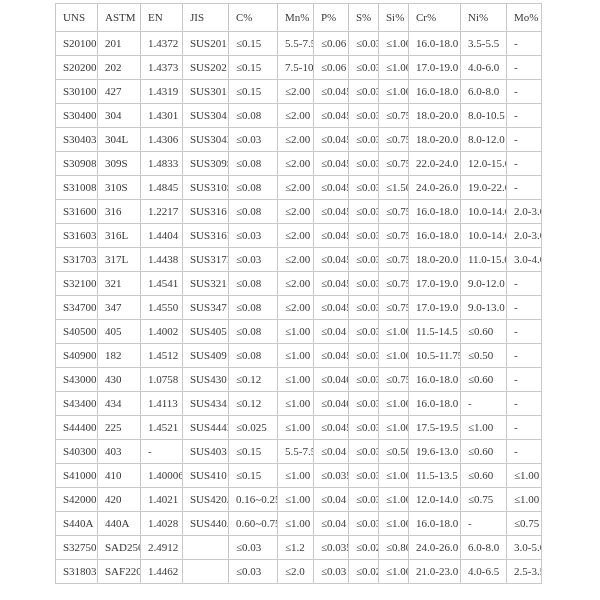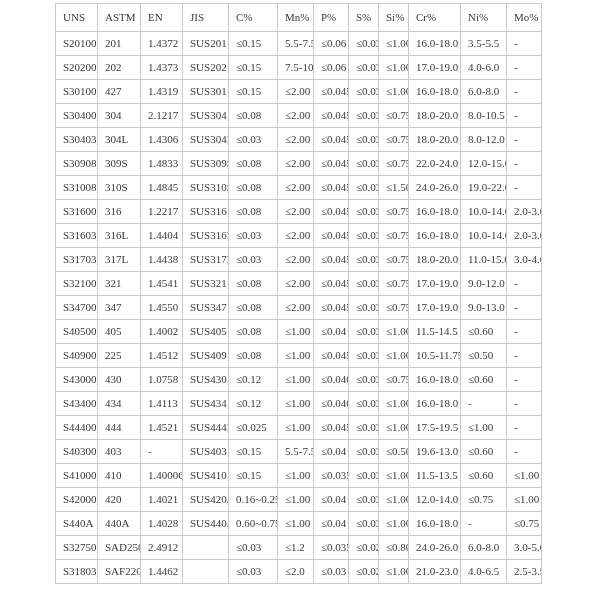"2.1217" td { text: 2.1217 -> 1.4301 }
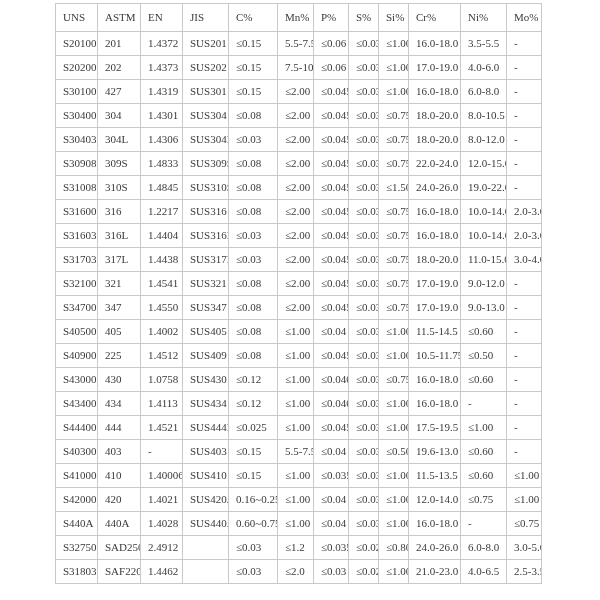"225" td { text: 225 -> 182 }
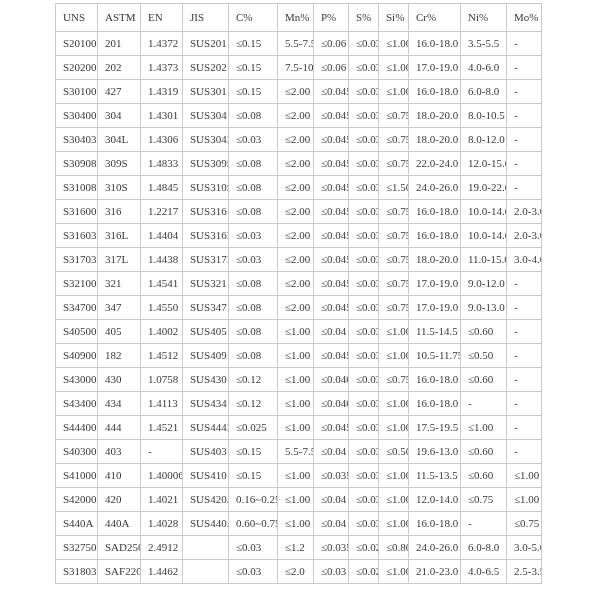"444" td { text: 444 -> 225 }
